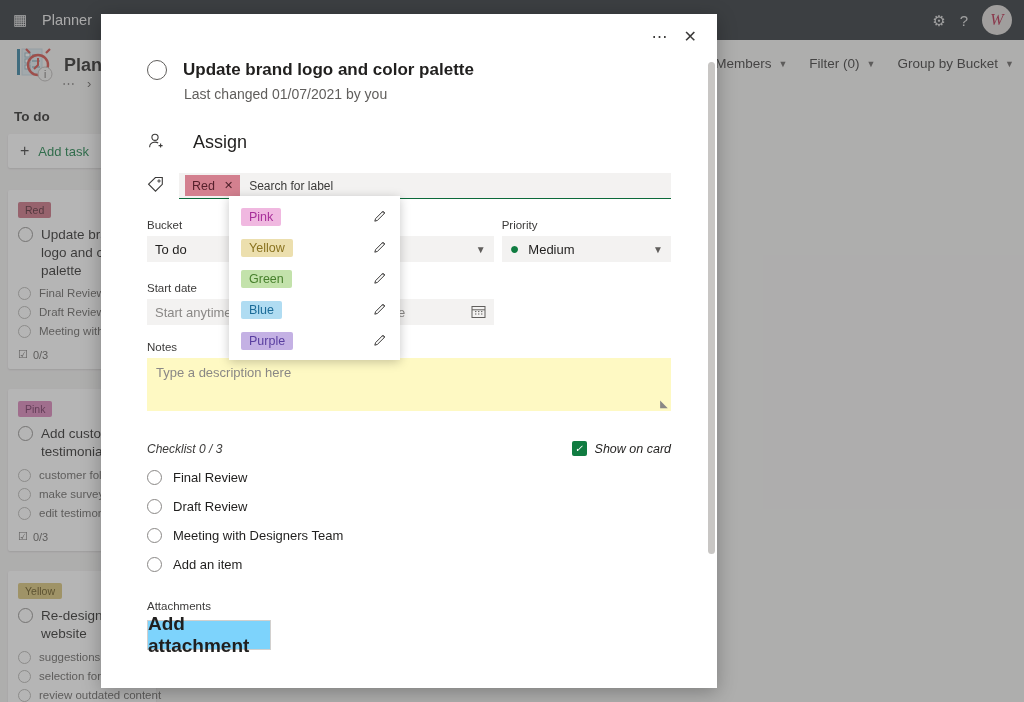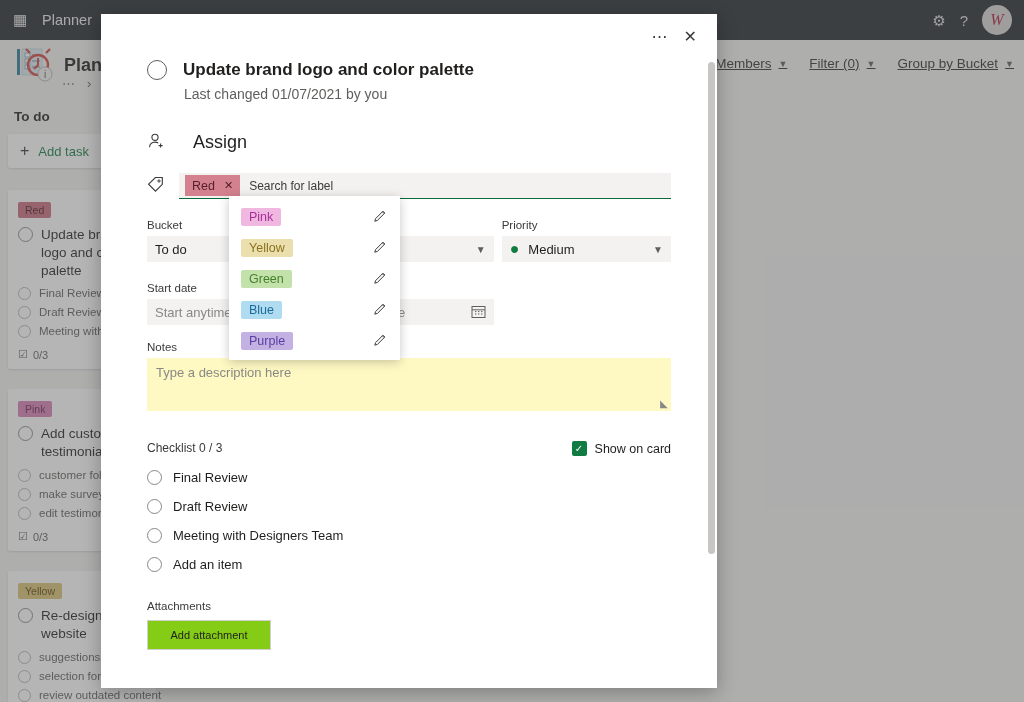"Members" .plan-toolbar { text-decoration: underline -> none }
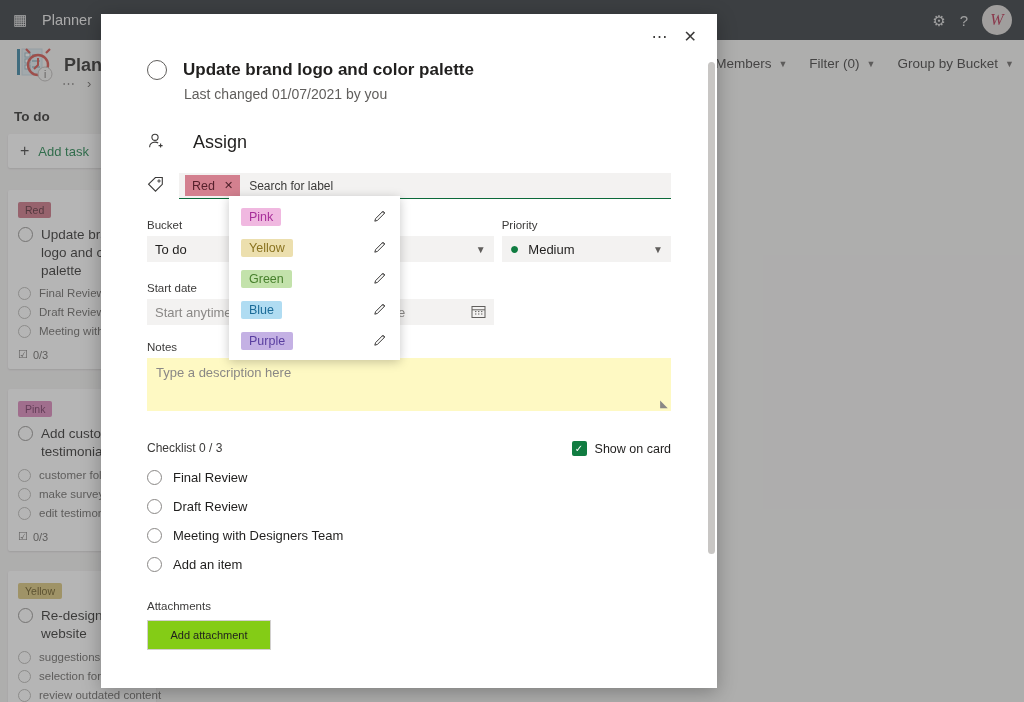"Checklist 0 / 3" .checklist-head { align-items: flex-start -> flex-end; font-style: none -> italic }
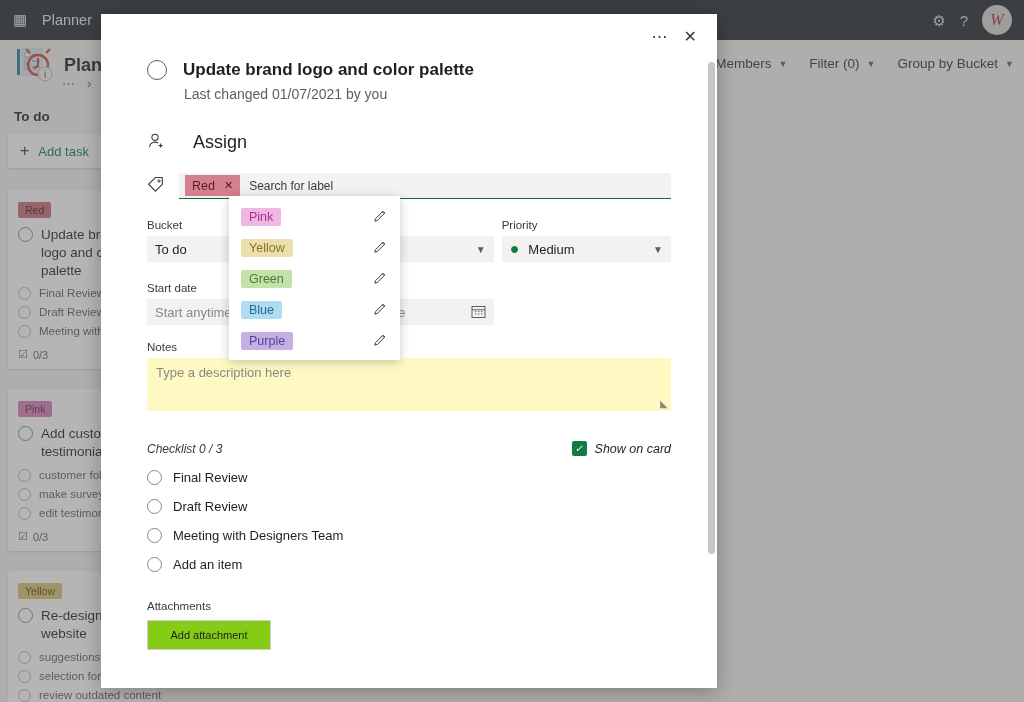"Add attachment" .attach-btn { background: #84cc16 -> #7dd3fc; font-size: 11px -> 19px; font-weight: normal -> bold }
